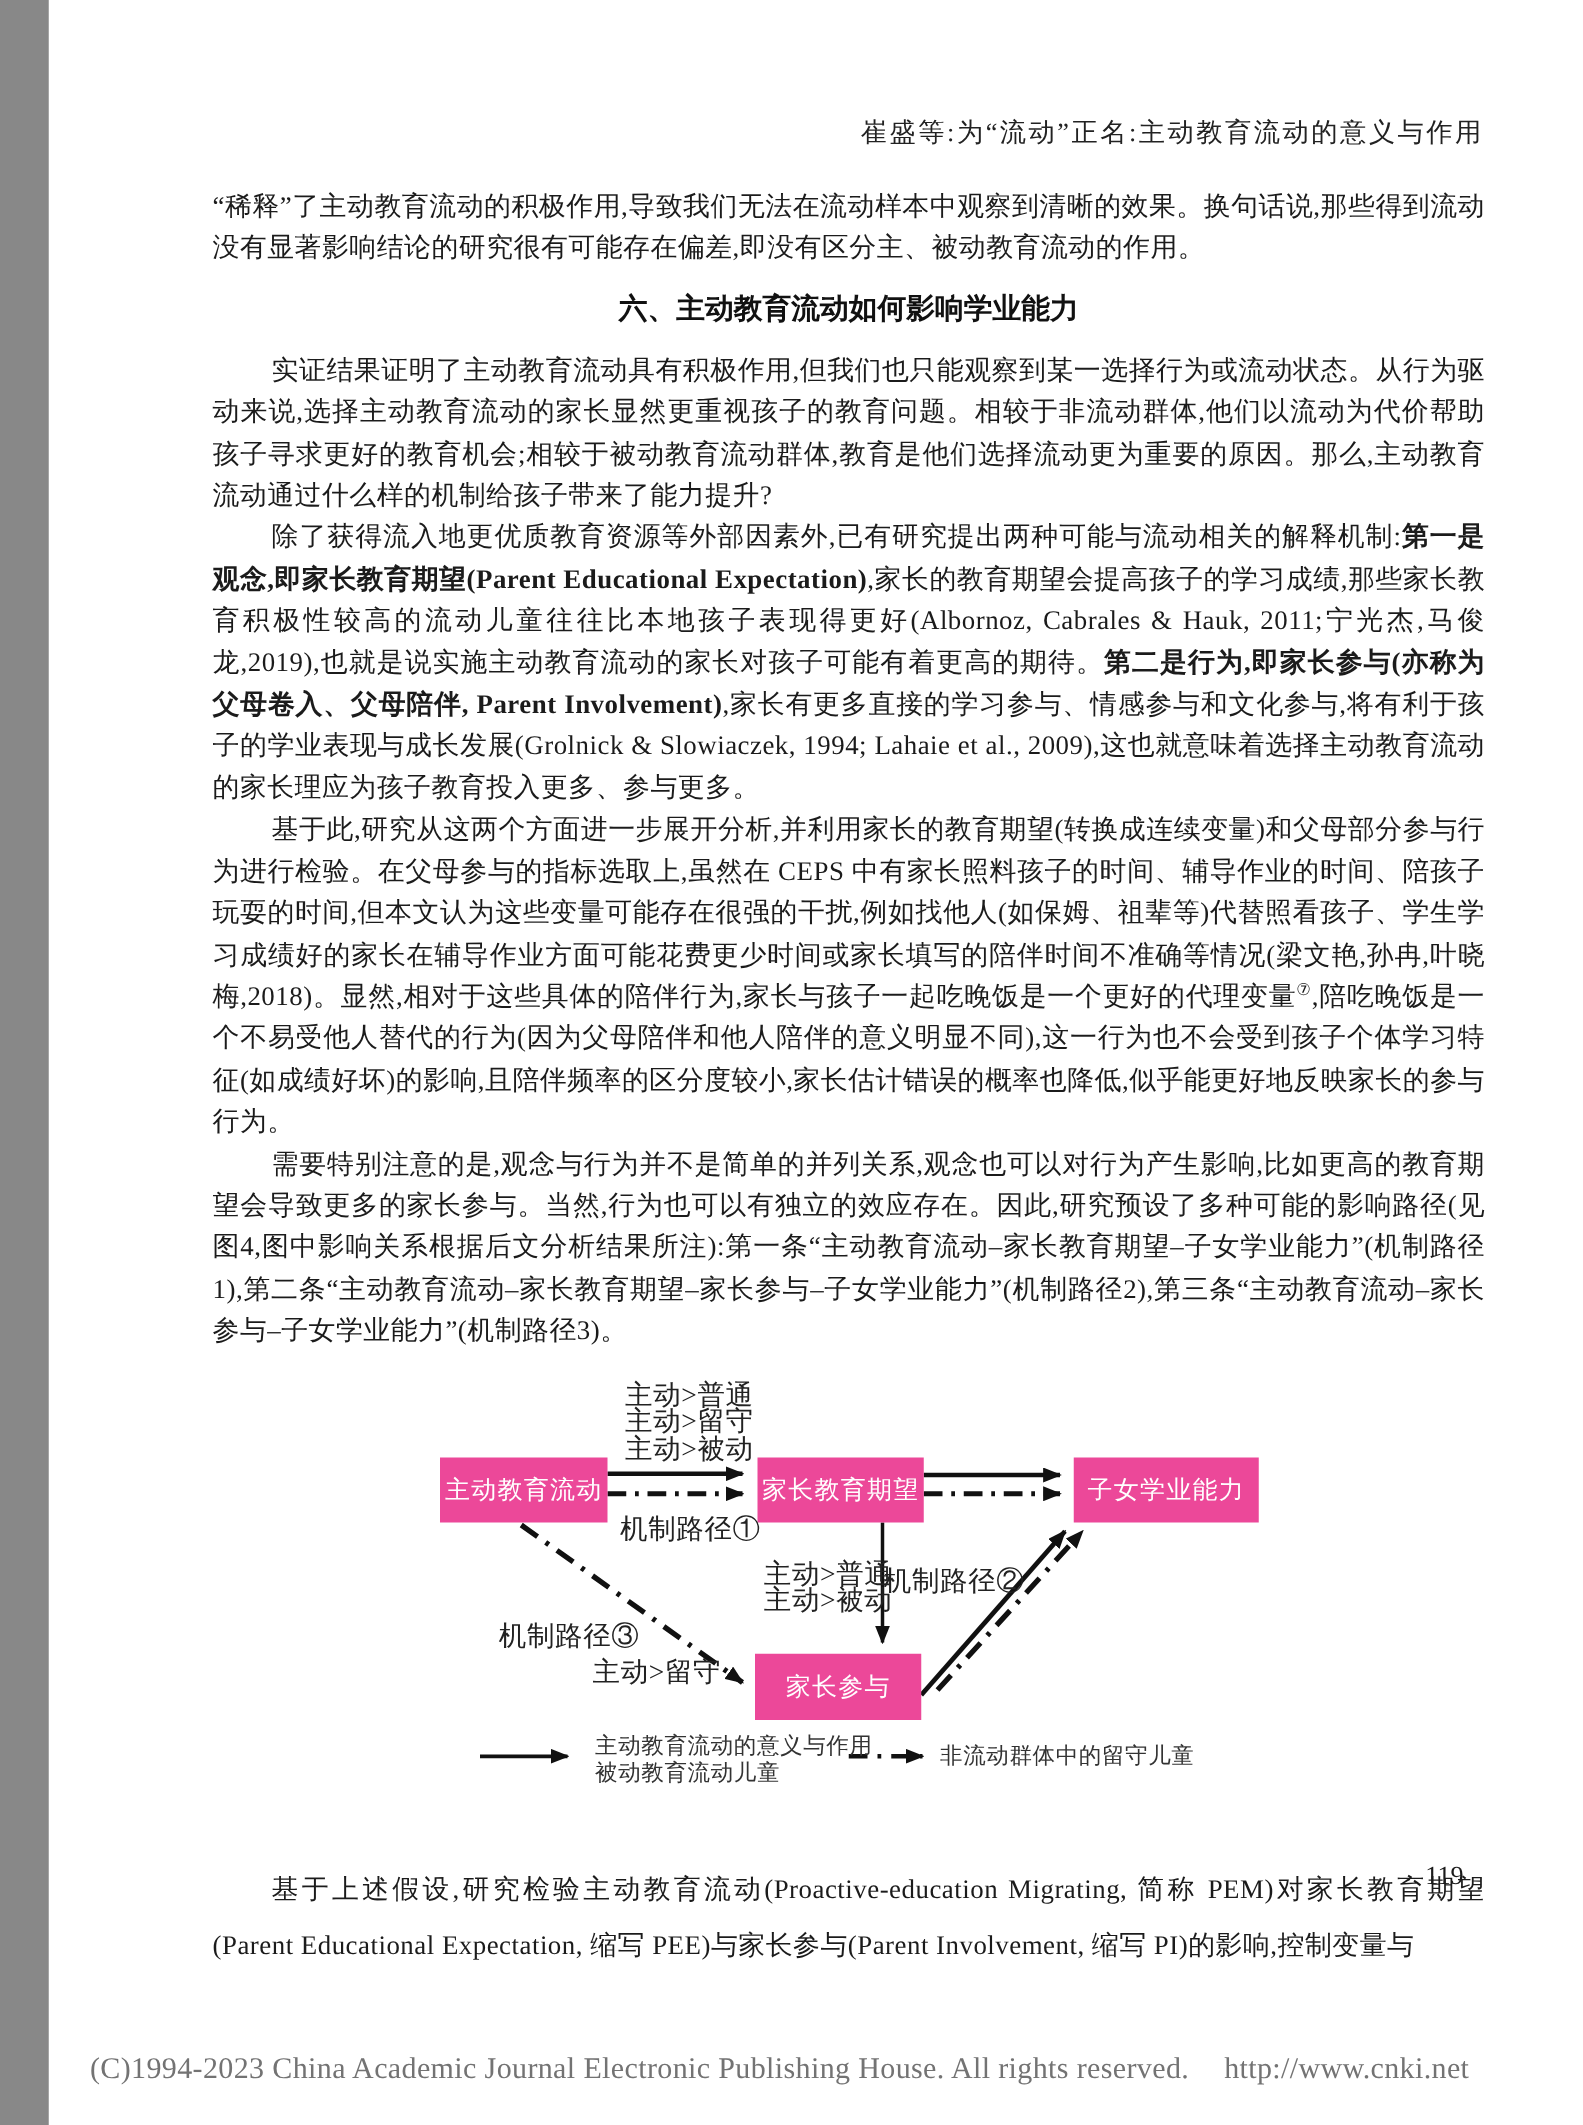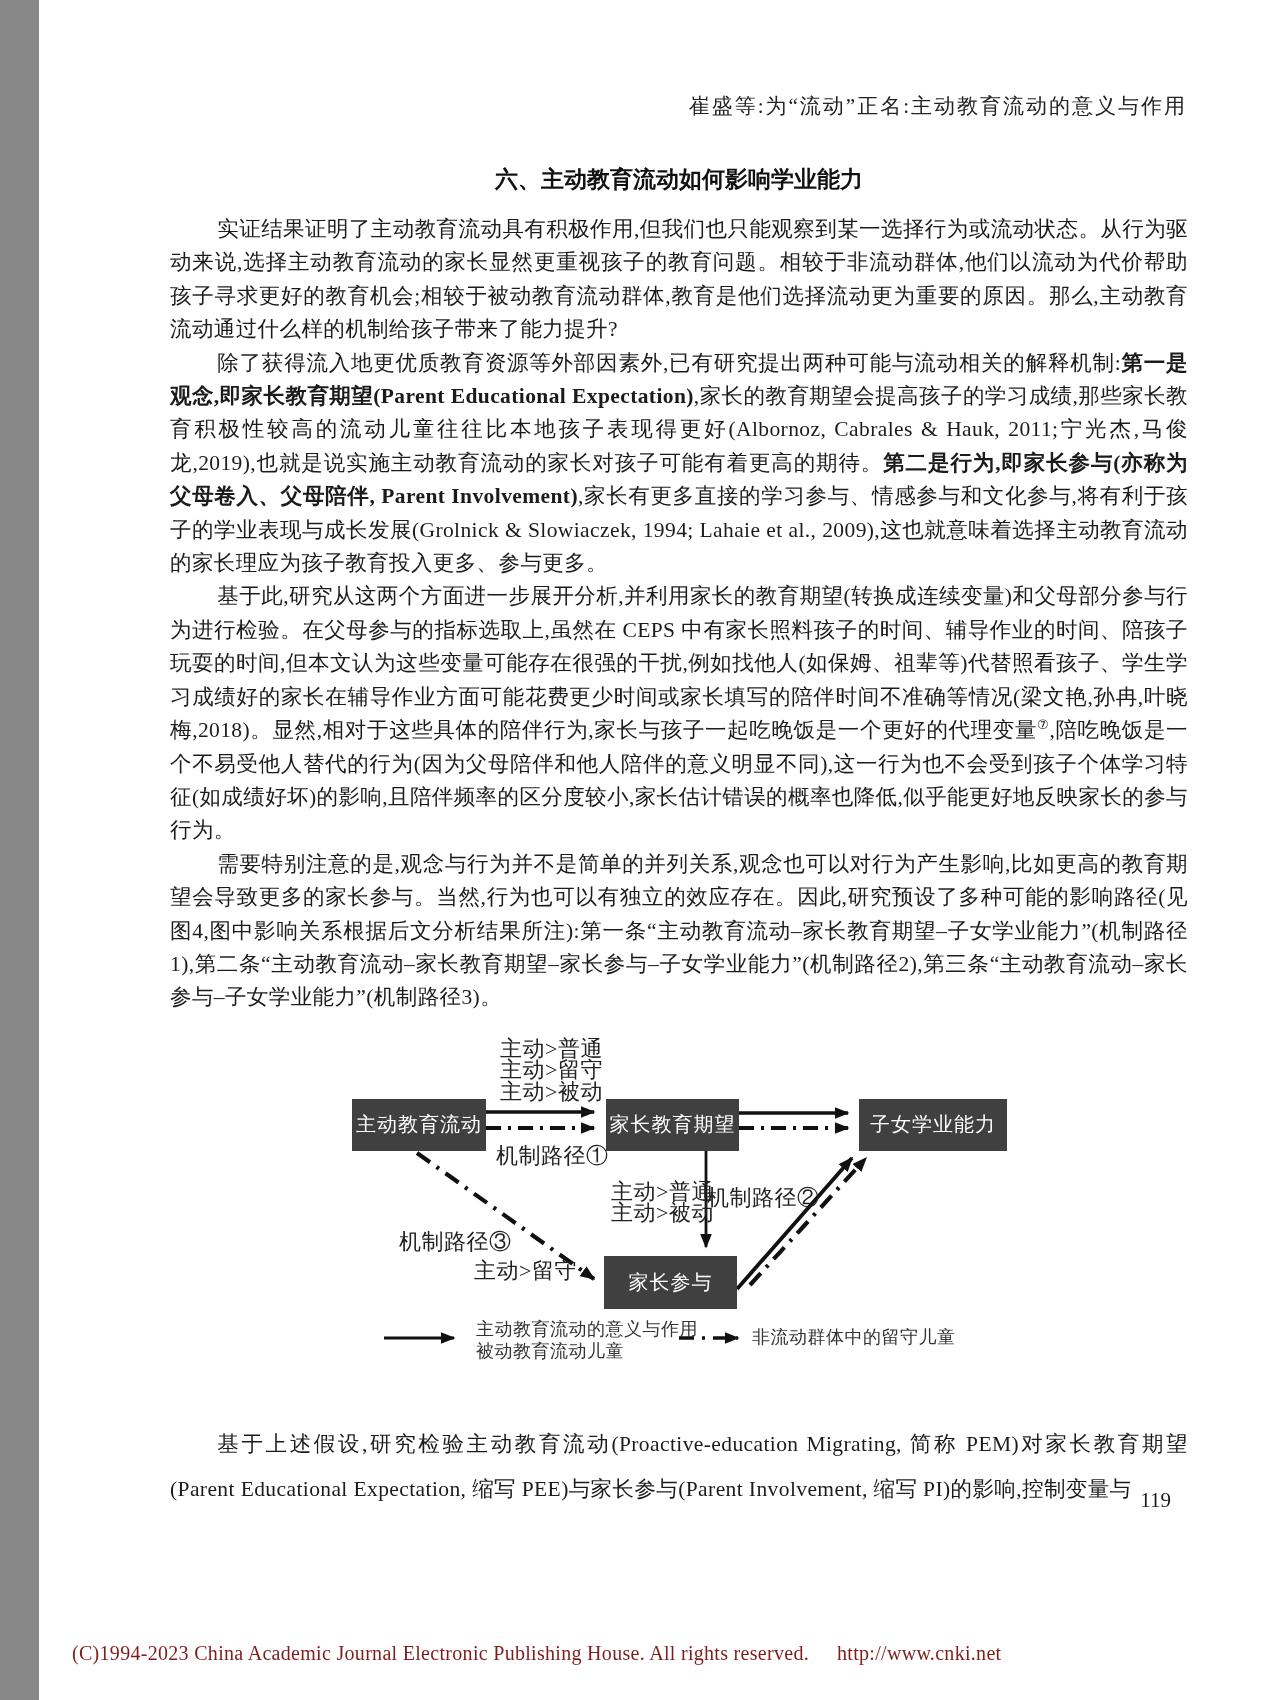"“稀释”了主动教育流动的积极作用,导致我们无法在流动样本中观察到清晰的效果。换句" p.p { html: none -> <p>“稀释”了主动教育流动的积极作用,导致我们无法在流动样本中观察到清晰的效果。换句话说,那些得到流动没有显著影响结论的研究很有可能存在偏差,即没有区分主、被动教育流动的作用。</p> }
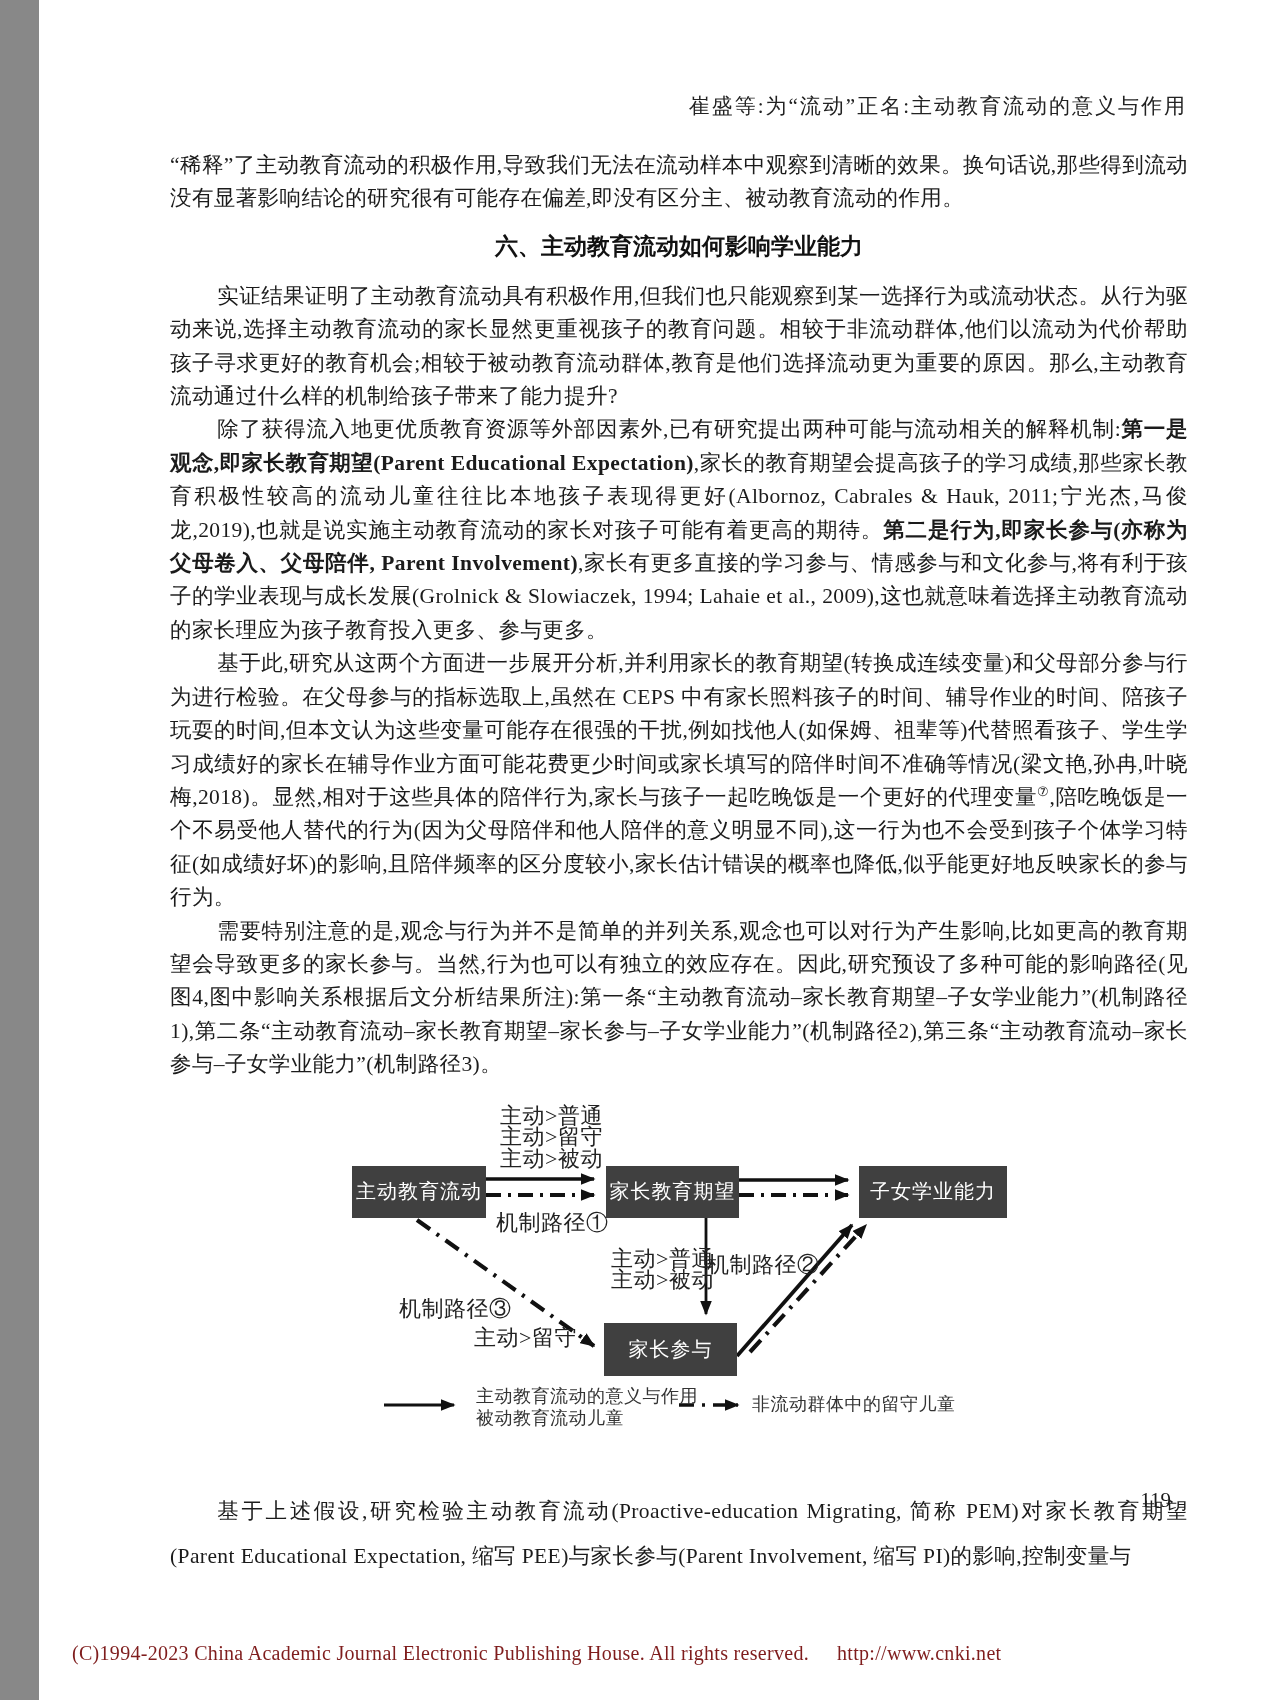"主动教育流动" .fbox { background: #404040 -> #ec4899 }
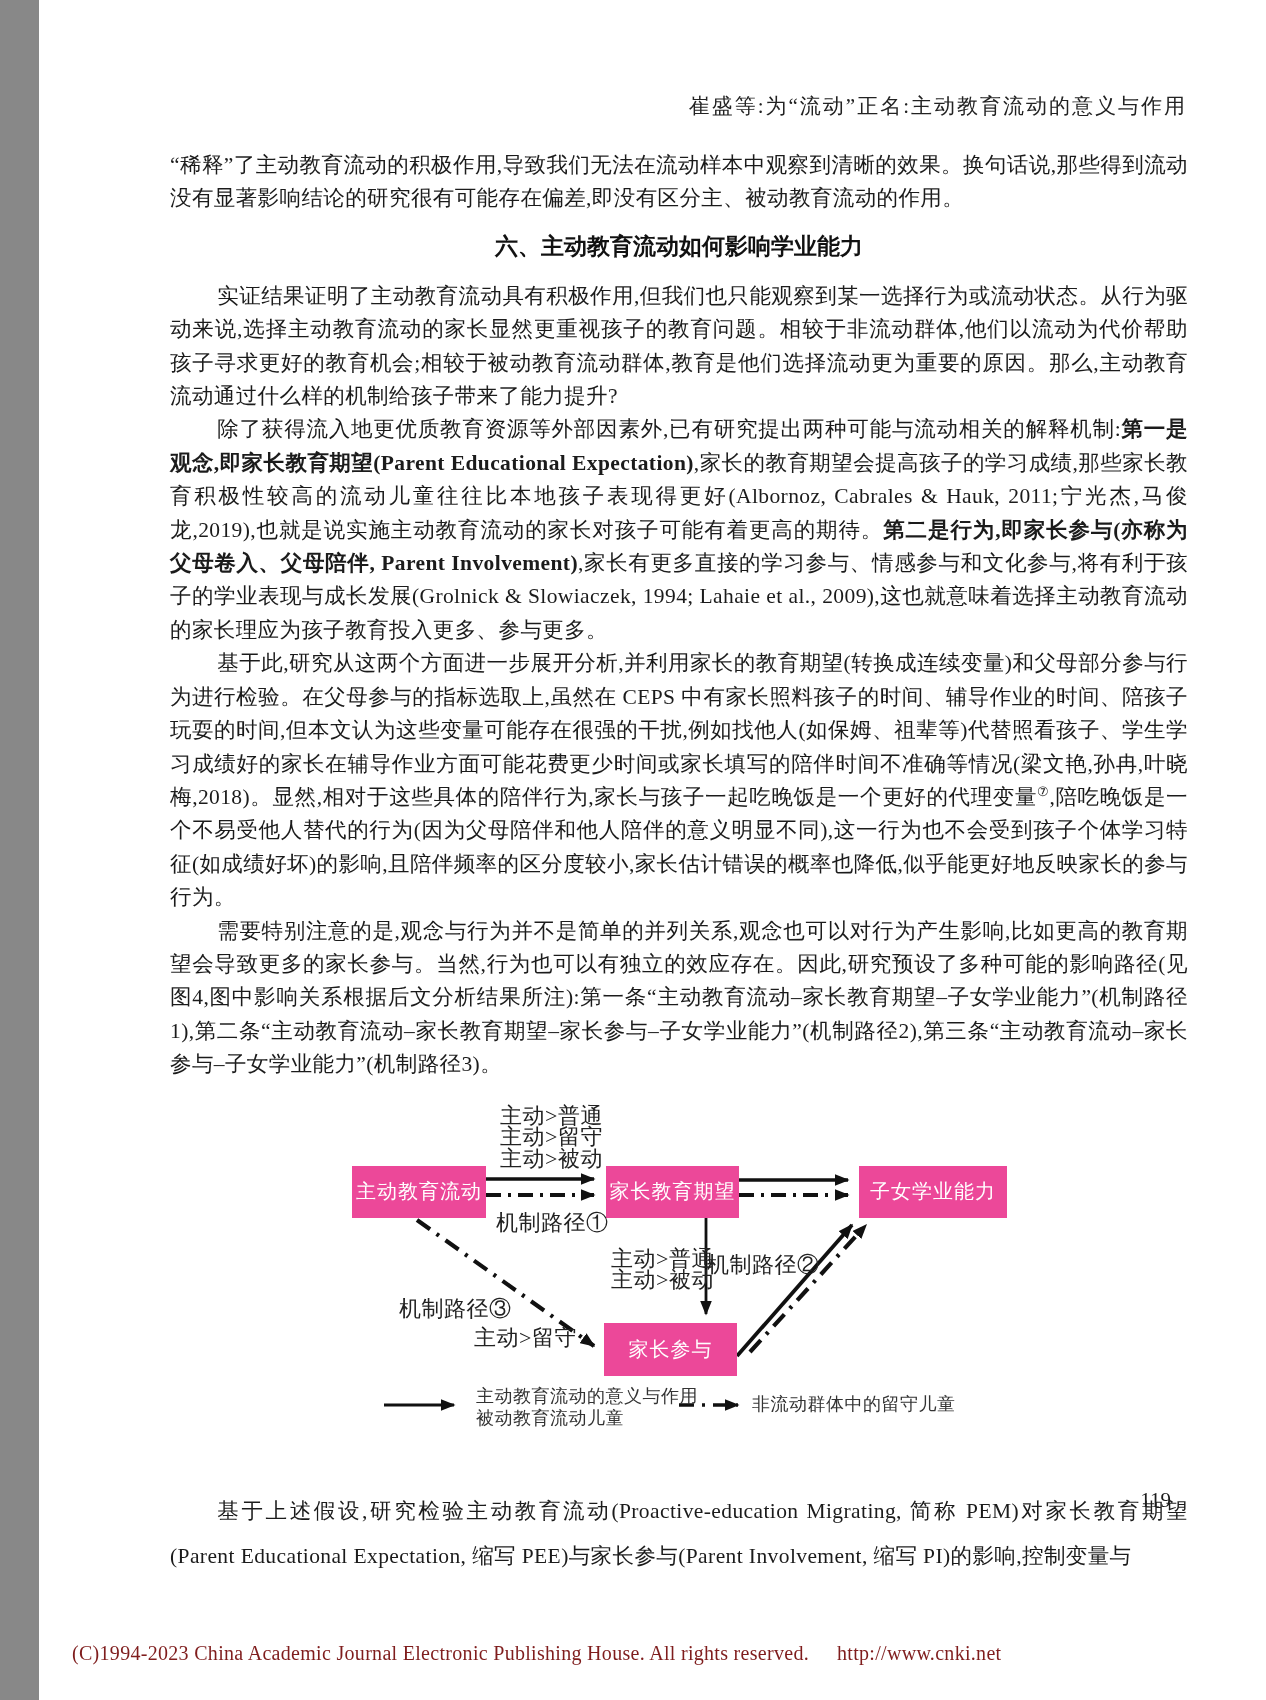"(C)1994-2023 China Academic Journal" .footer { color: #7f1d1d -> #737373; font-size: 20px -> 24px }
